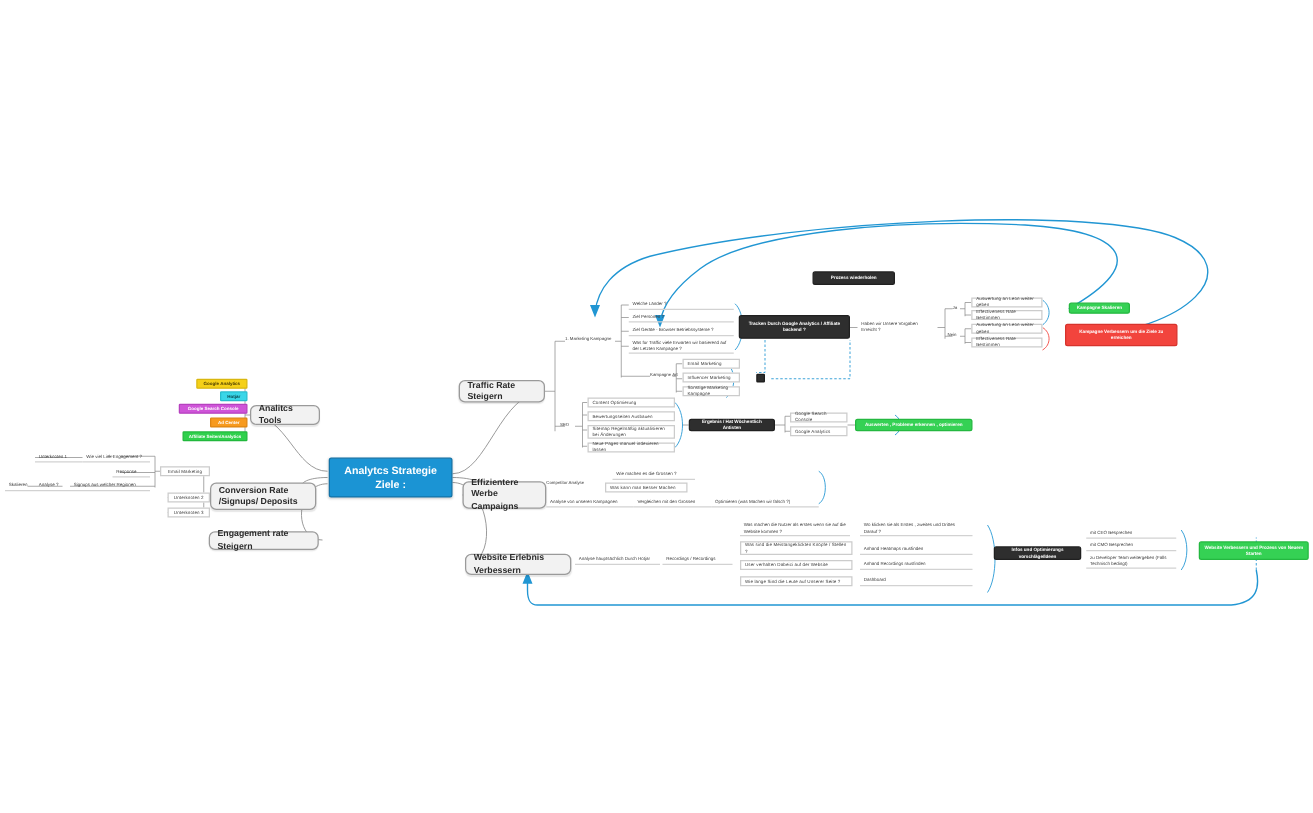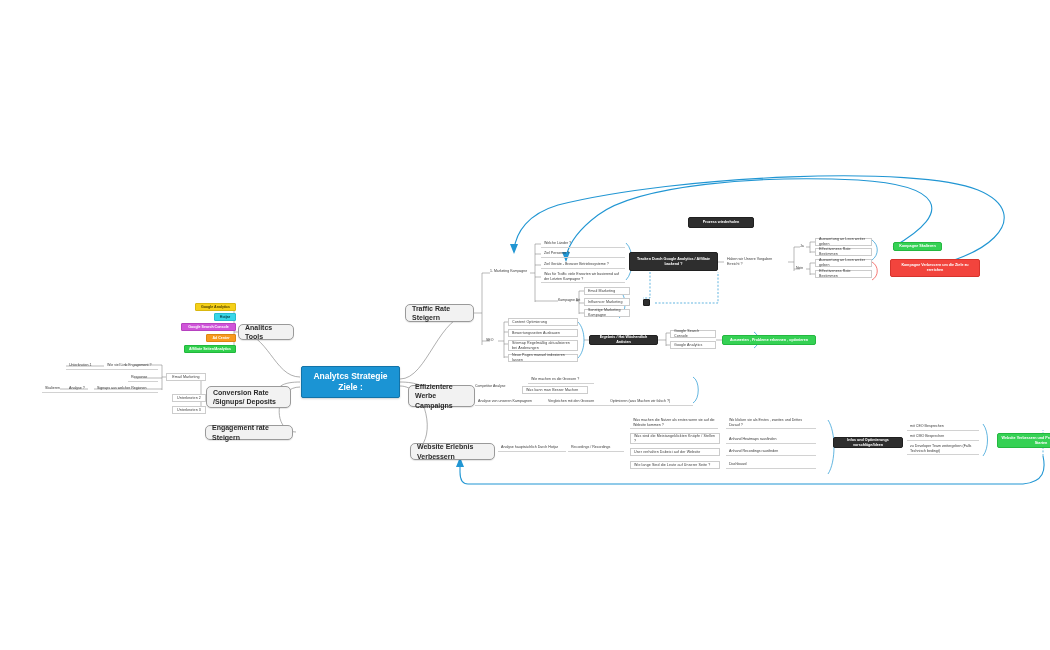"Analytcs Strategie Ziele :" #canvas { margin-left: 38px -> none }
